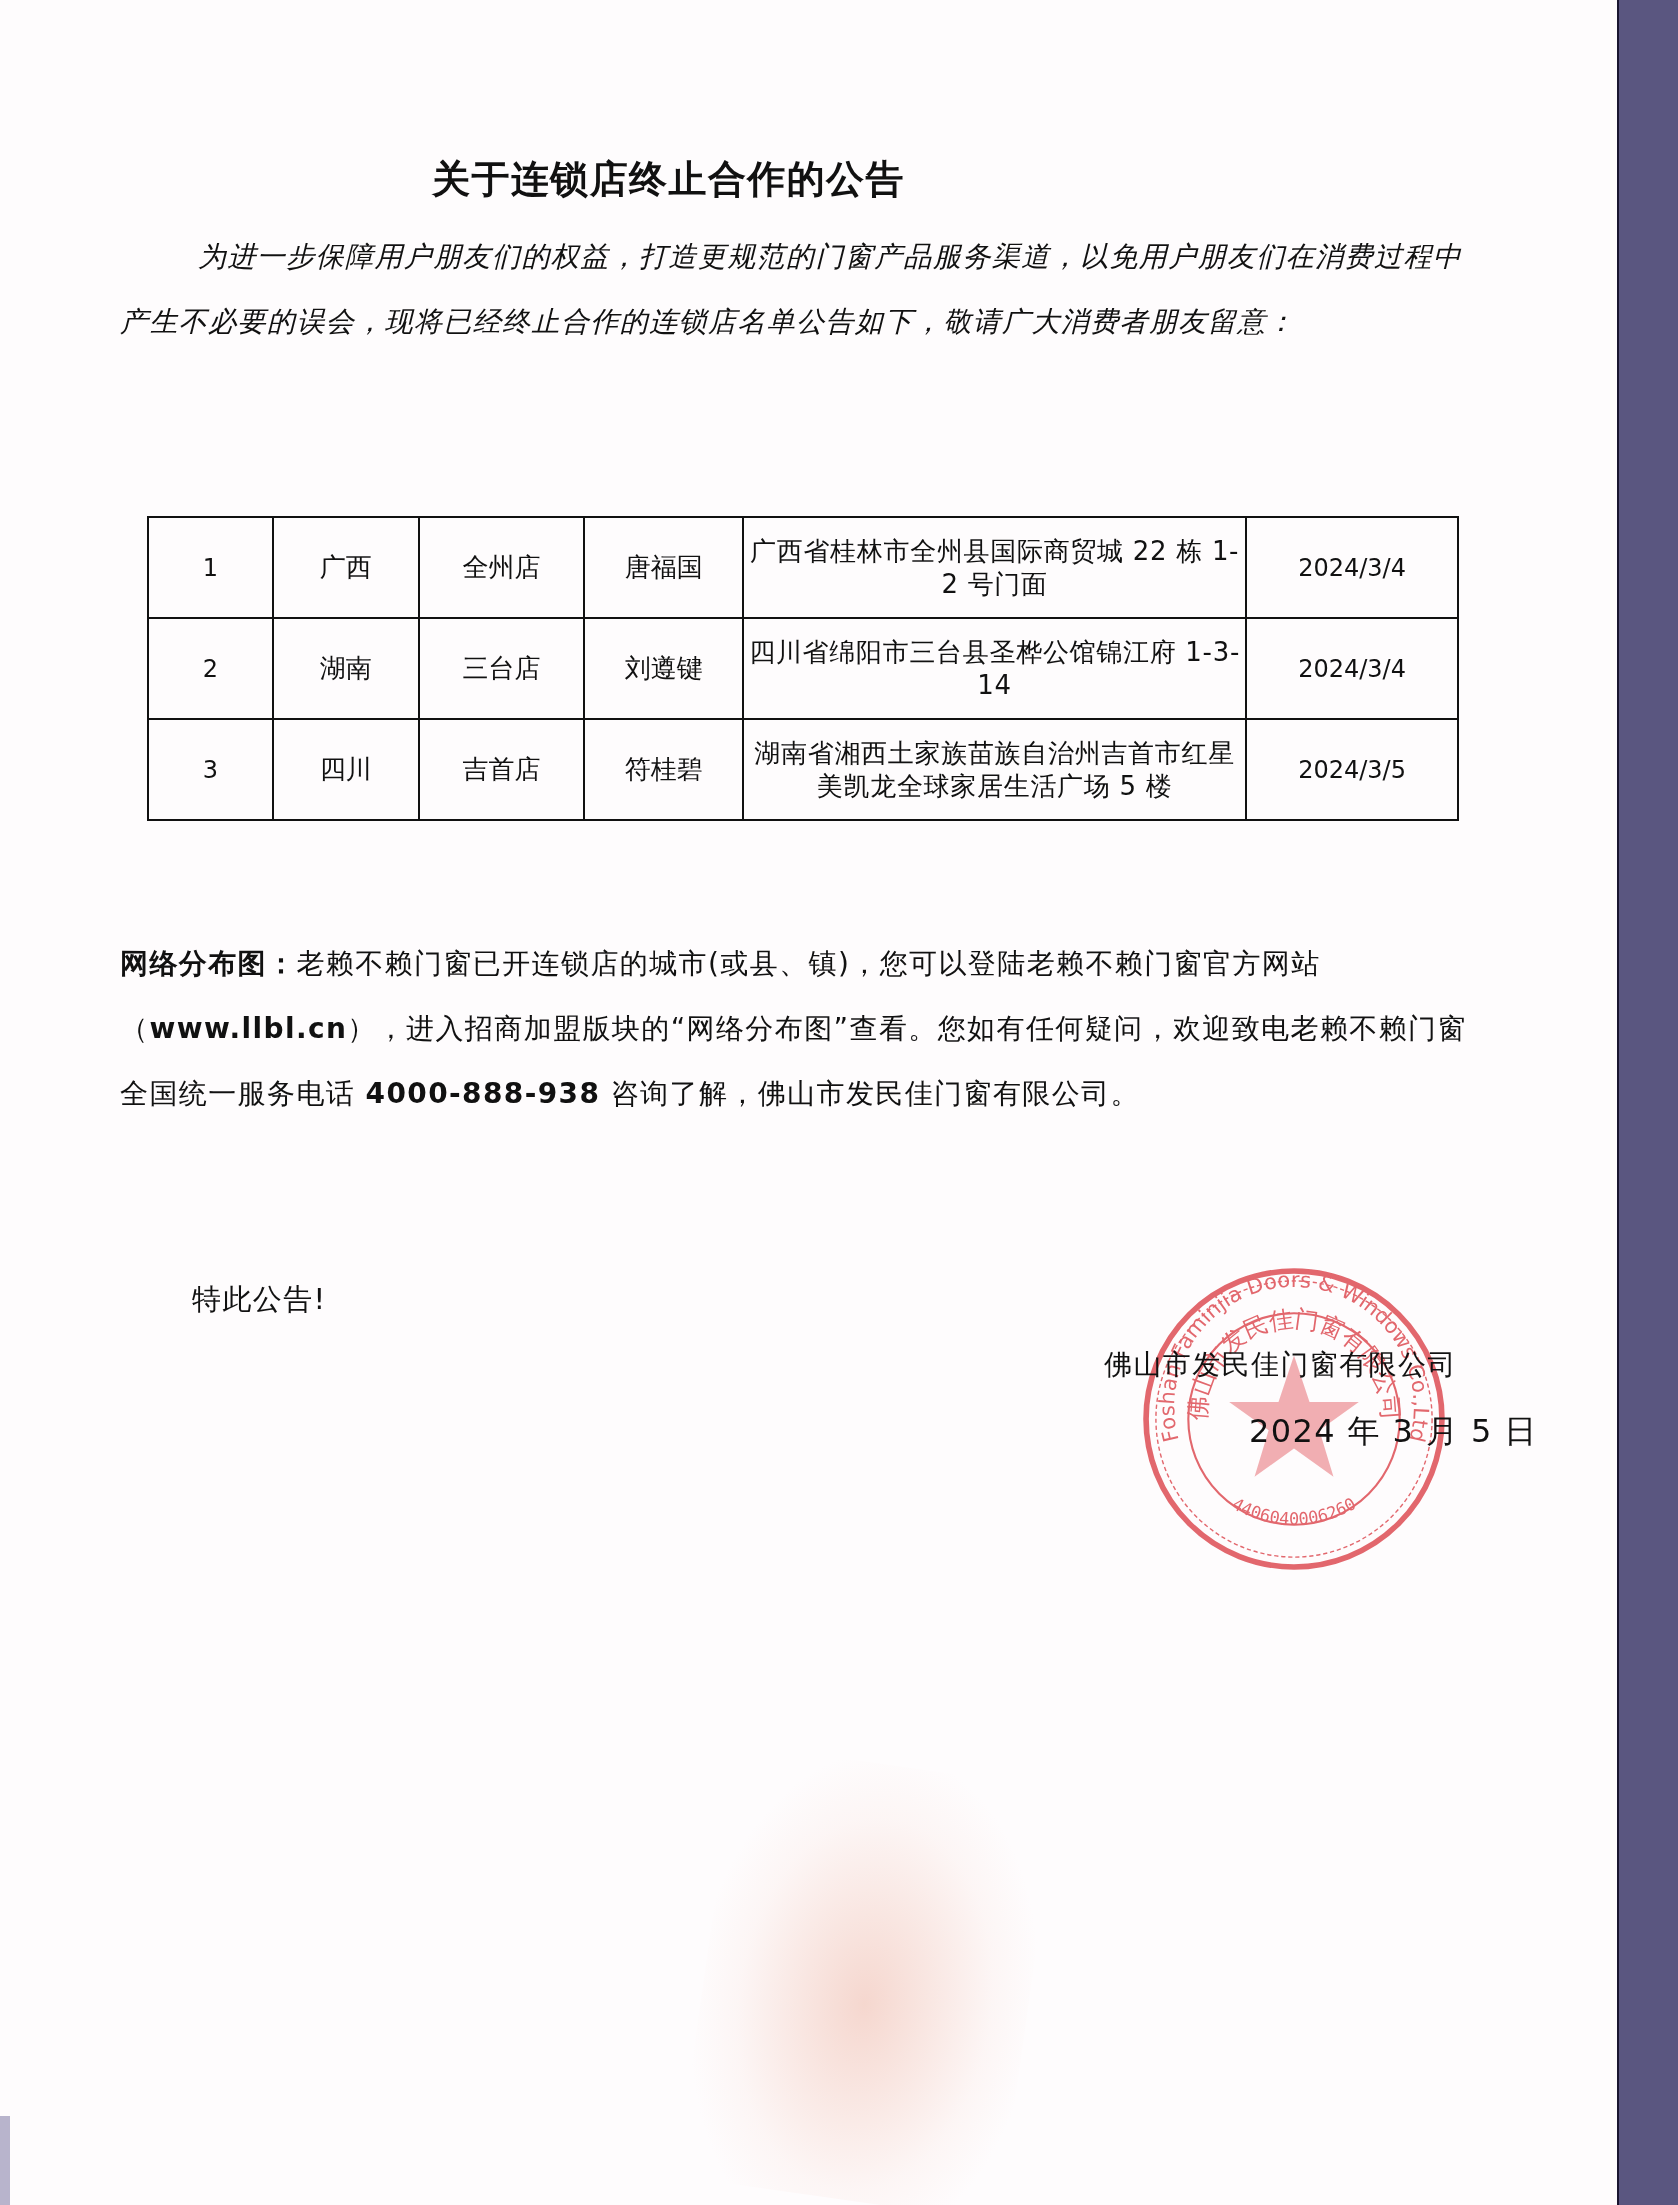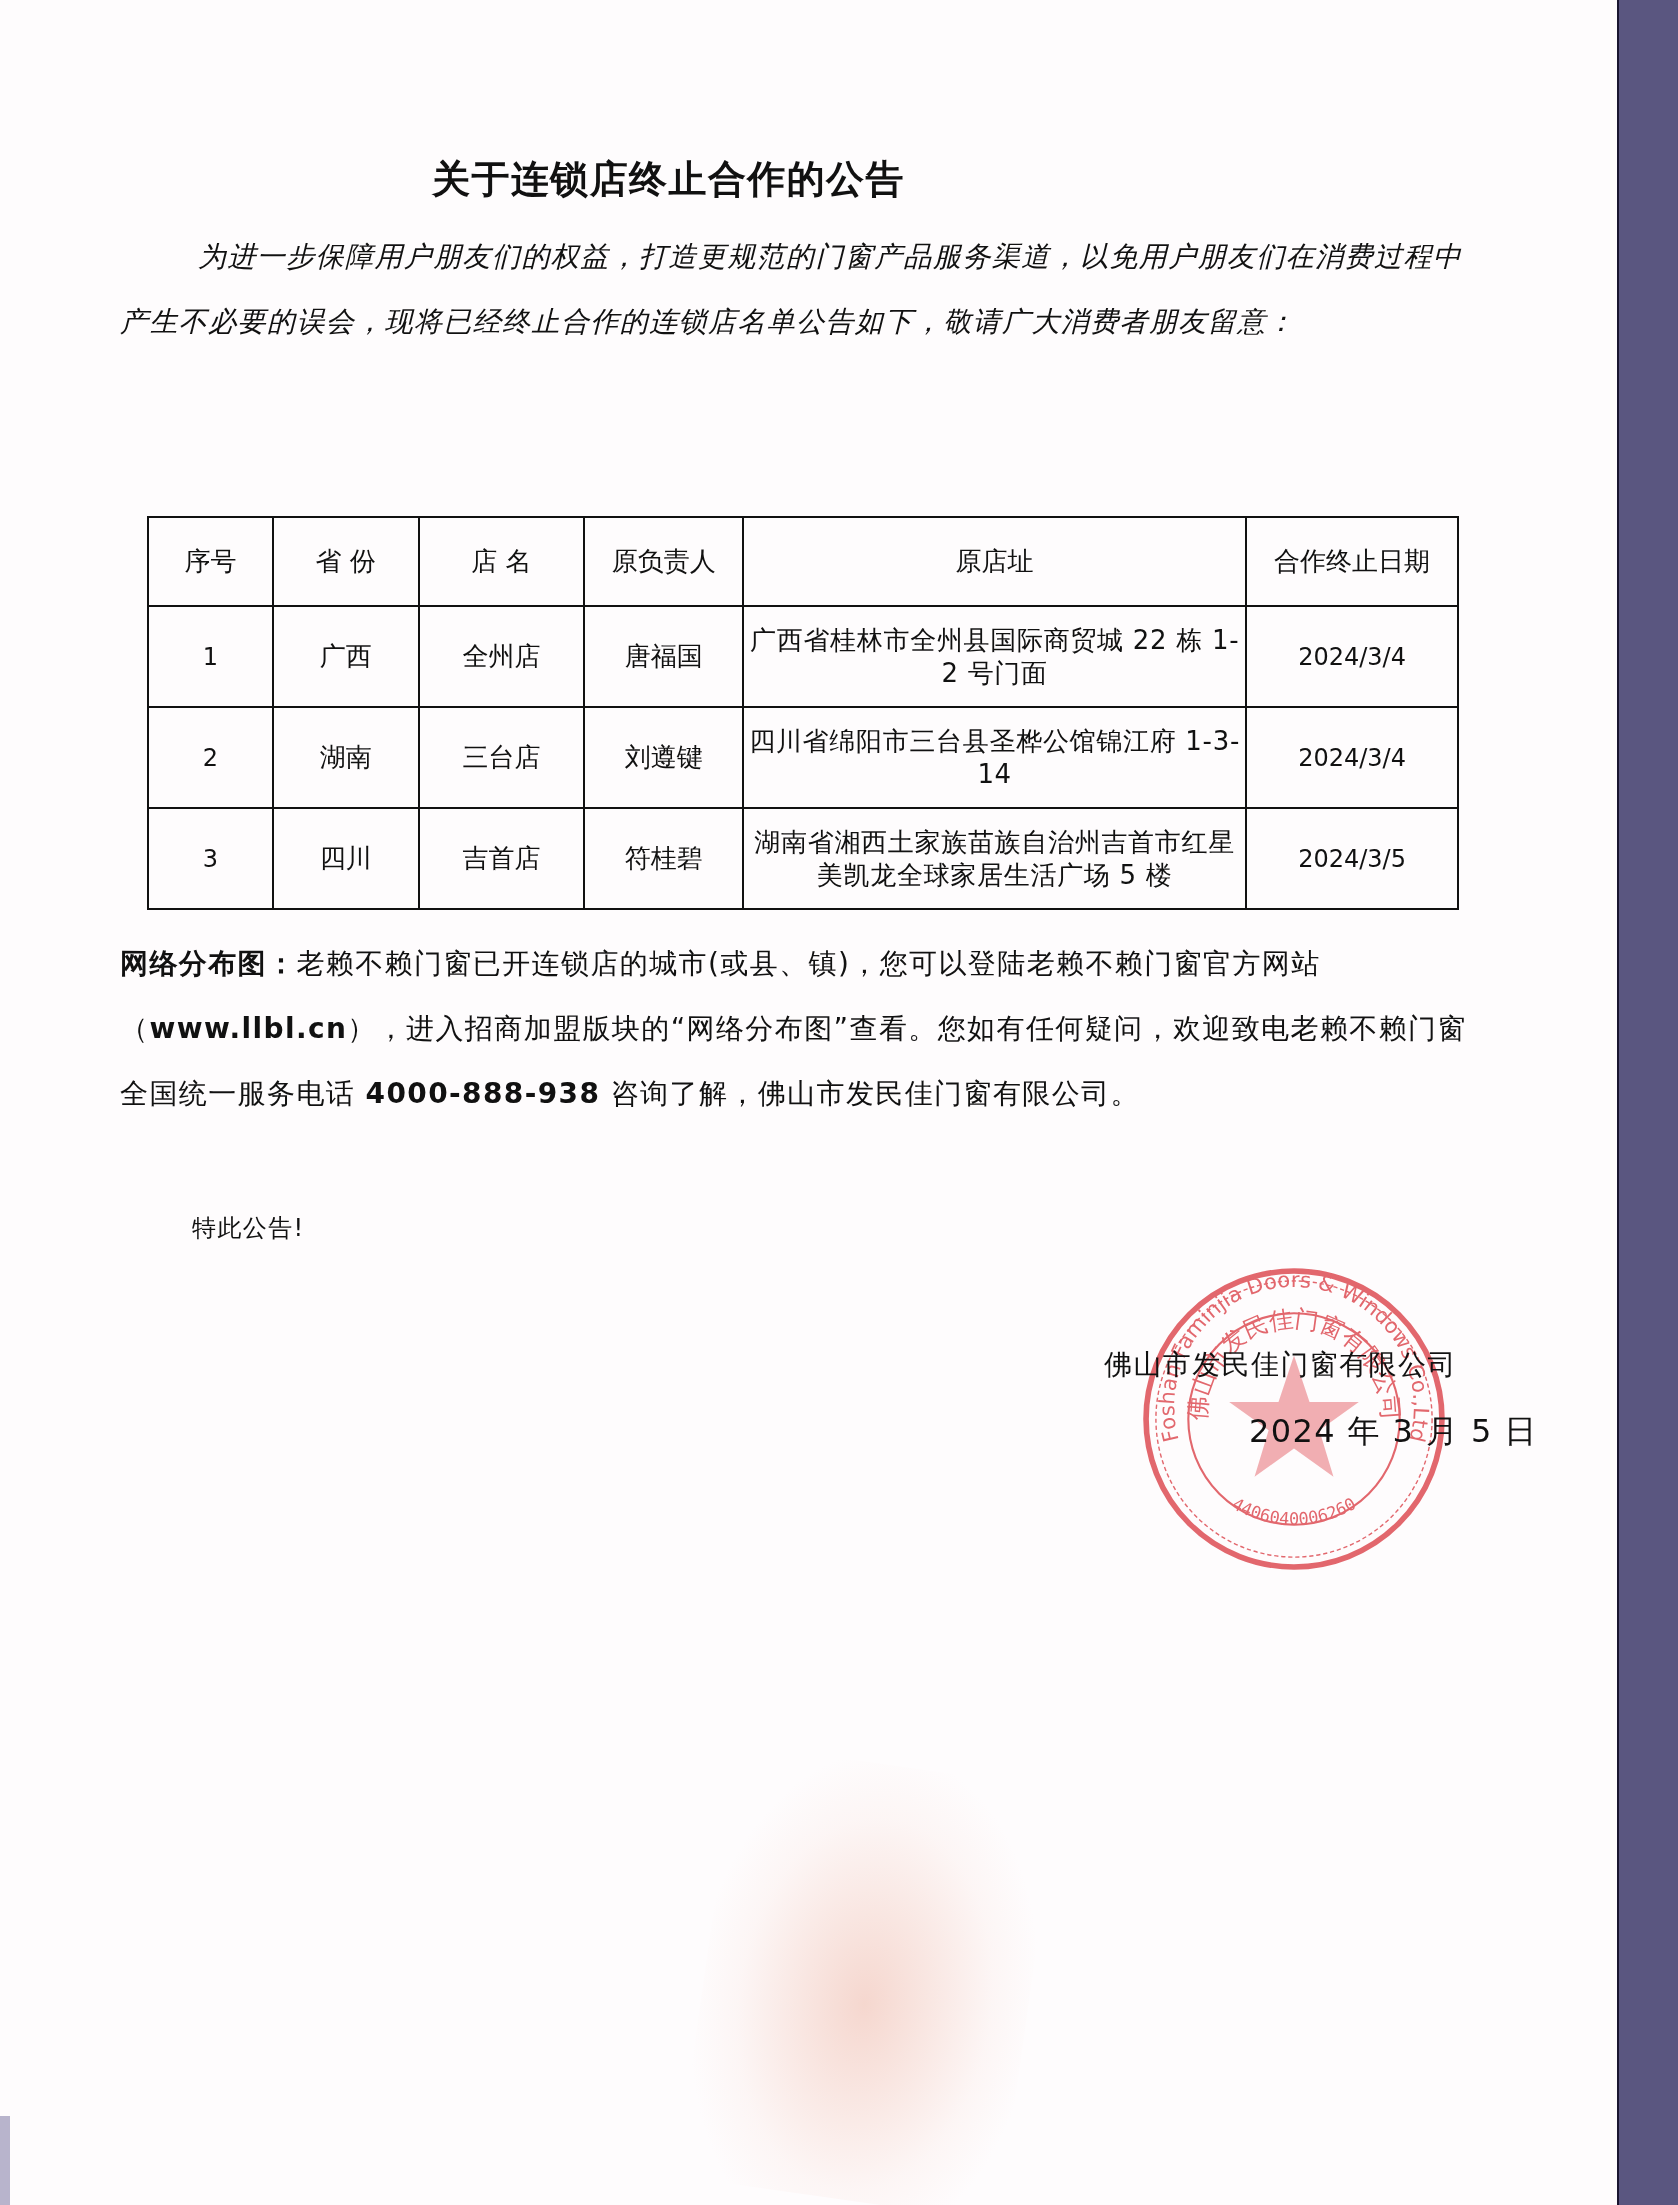"序号" tr { html: <tr> <th>序号</th> <th>省 份</th> <th>店 名</th> <th>原负责人</th> <th>原店址</th> <th>合作终止日期</th> </tr> -> none }
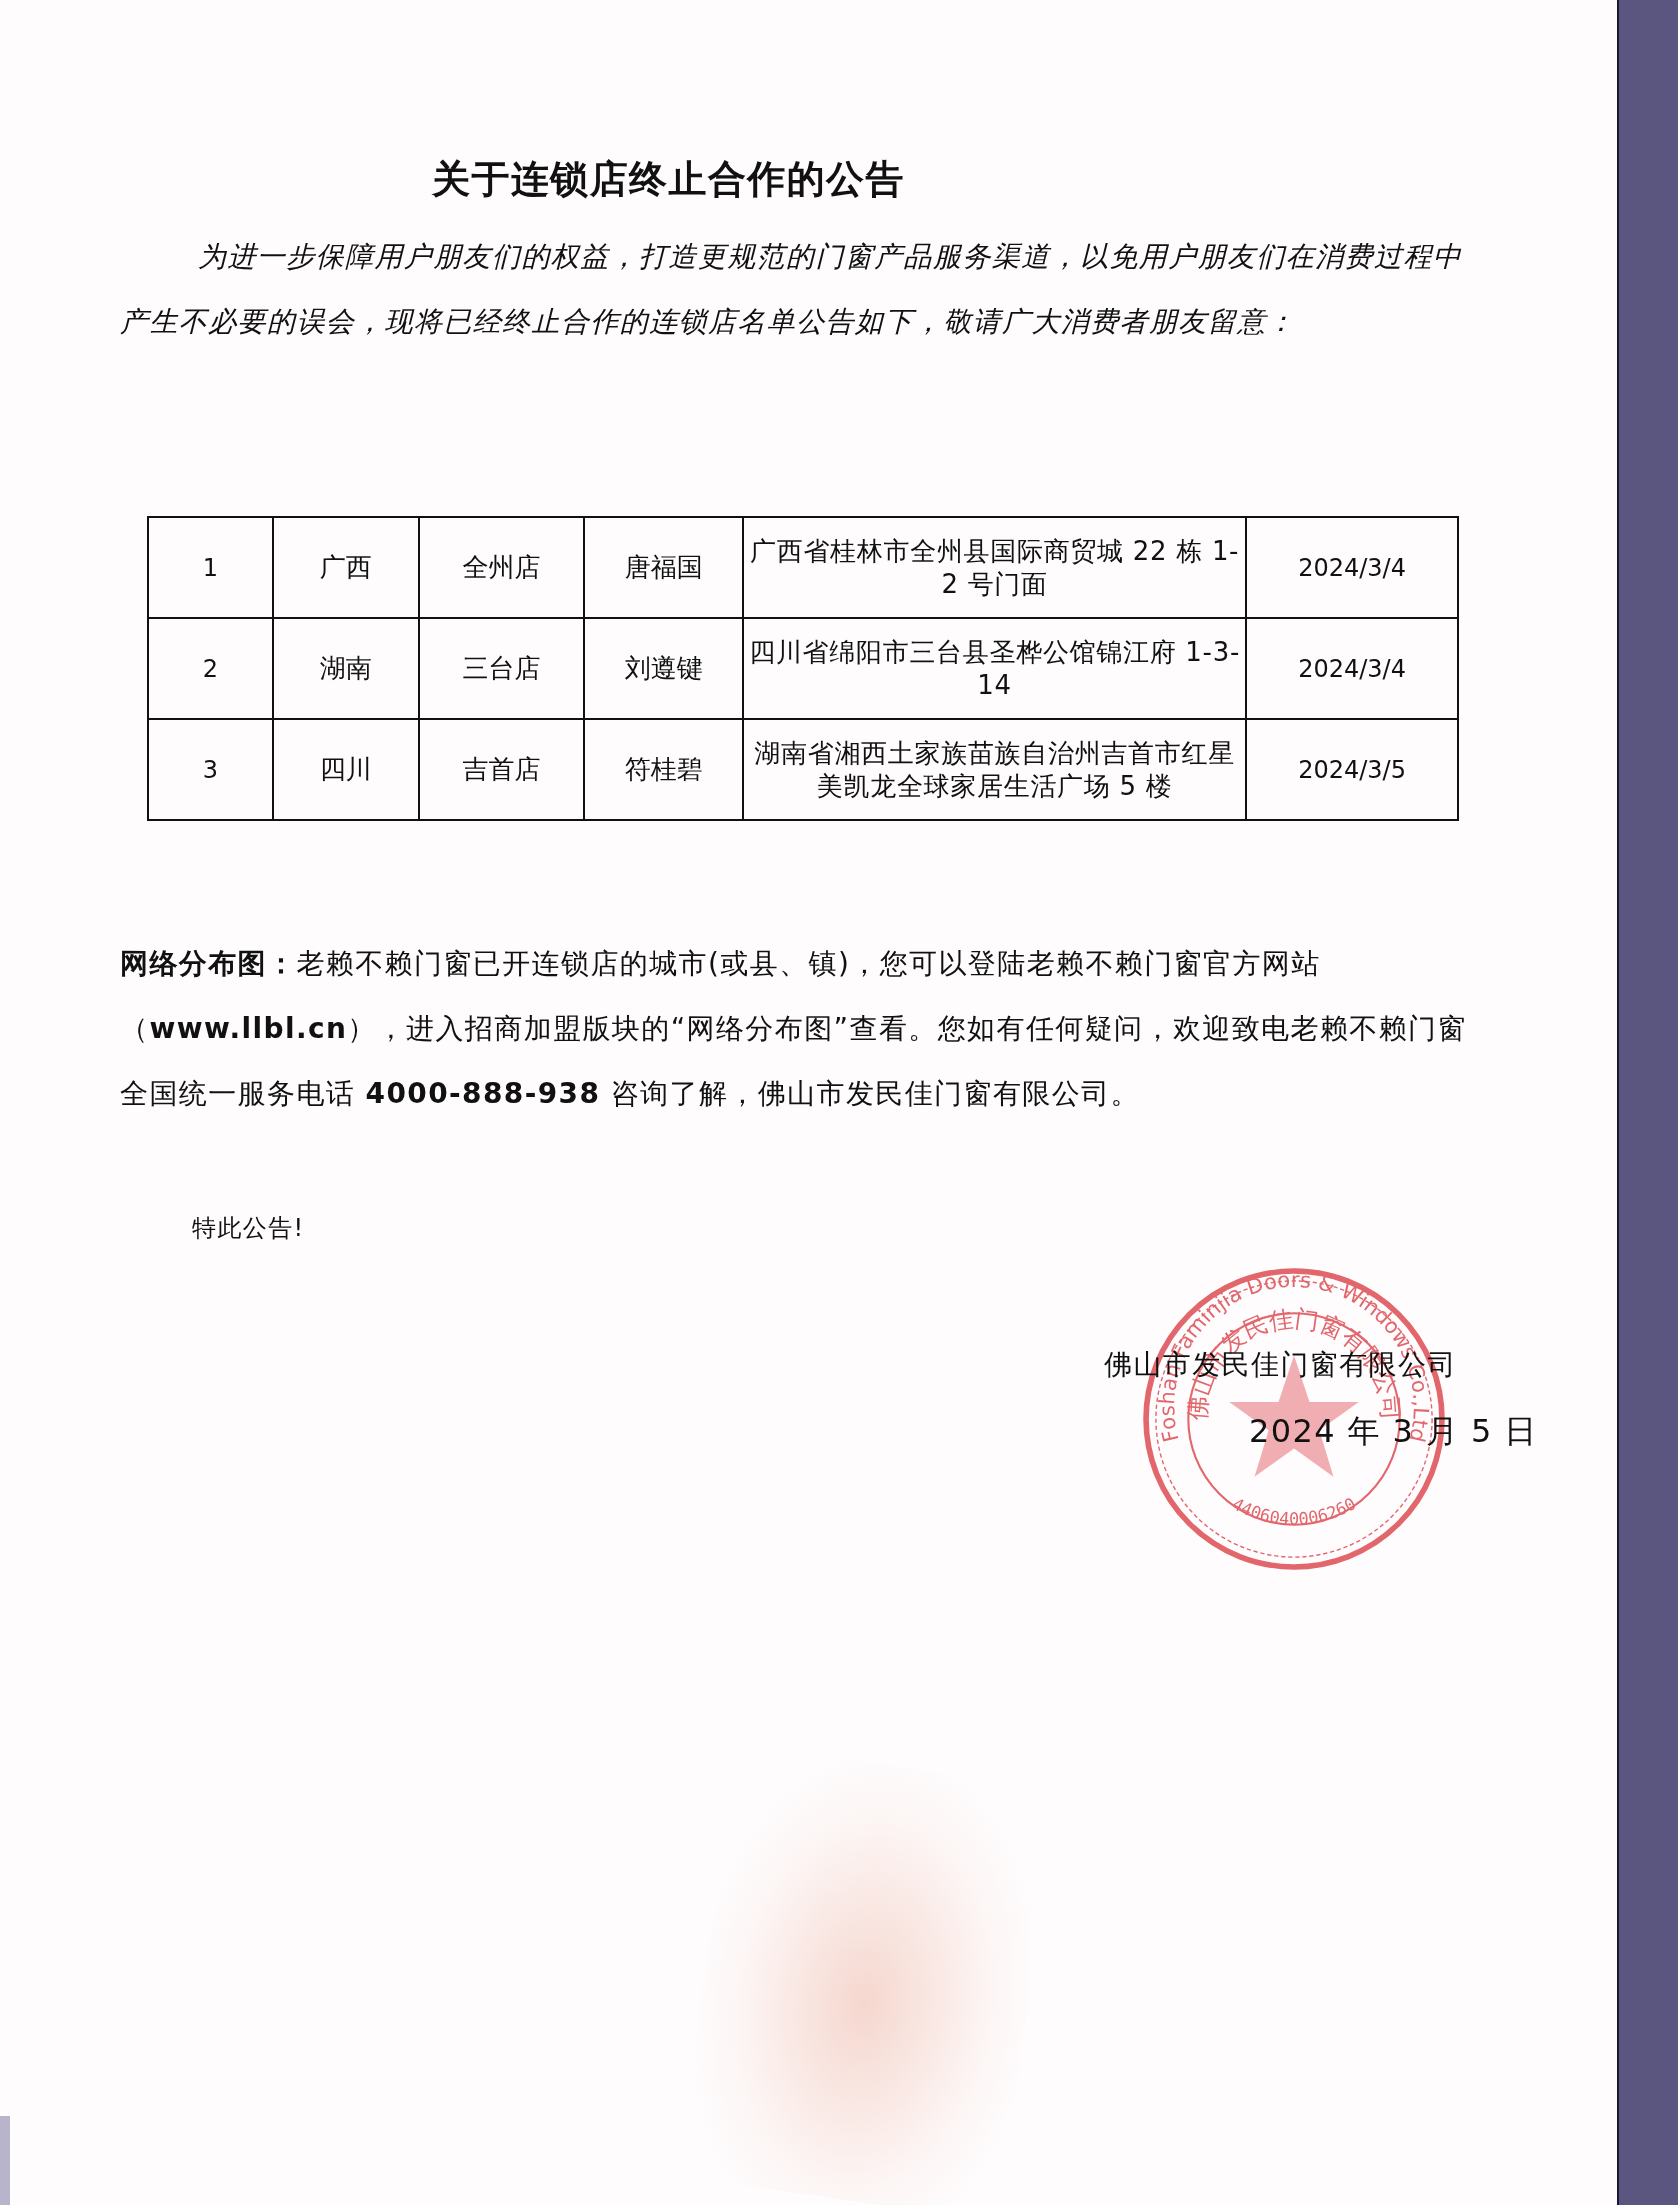"特此公告!" .closing { font-size: 24px -> 29px; top: 1212px -> 1280px }
